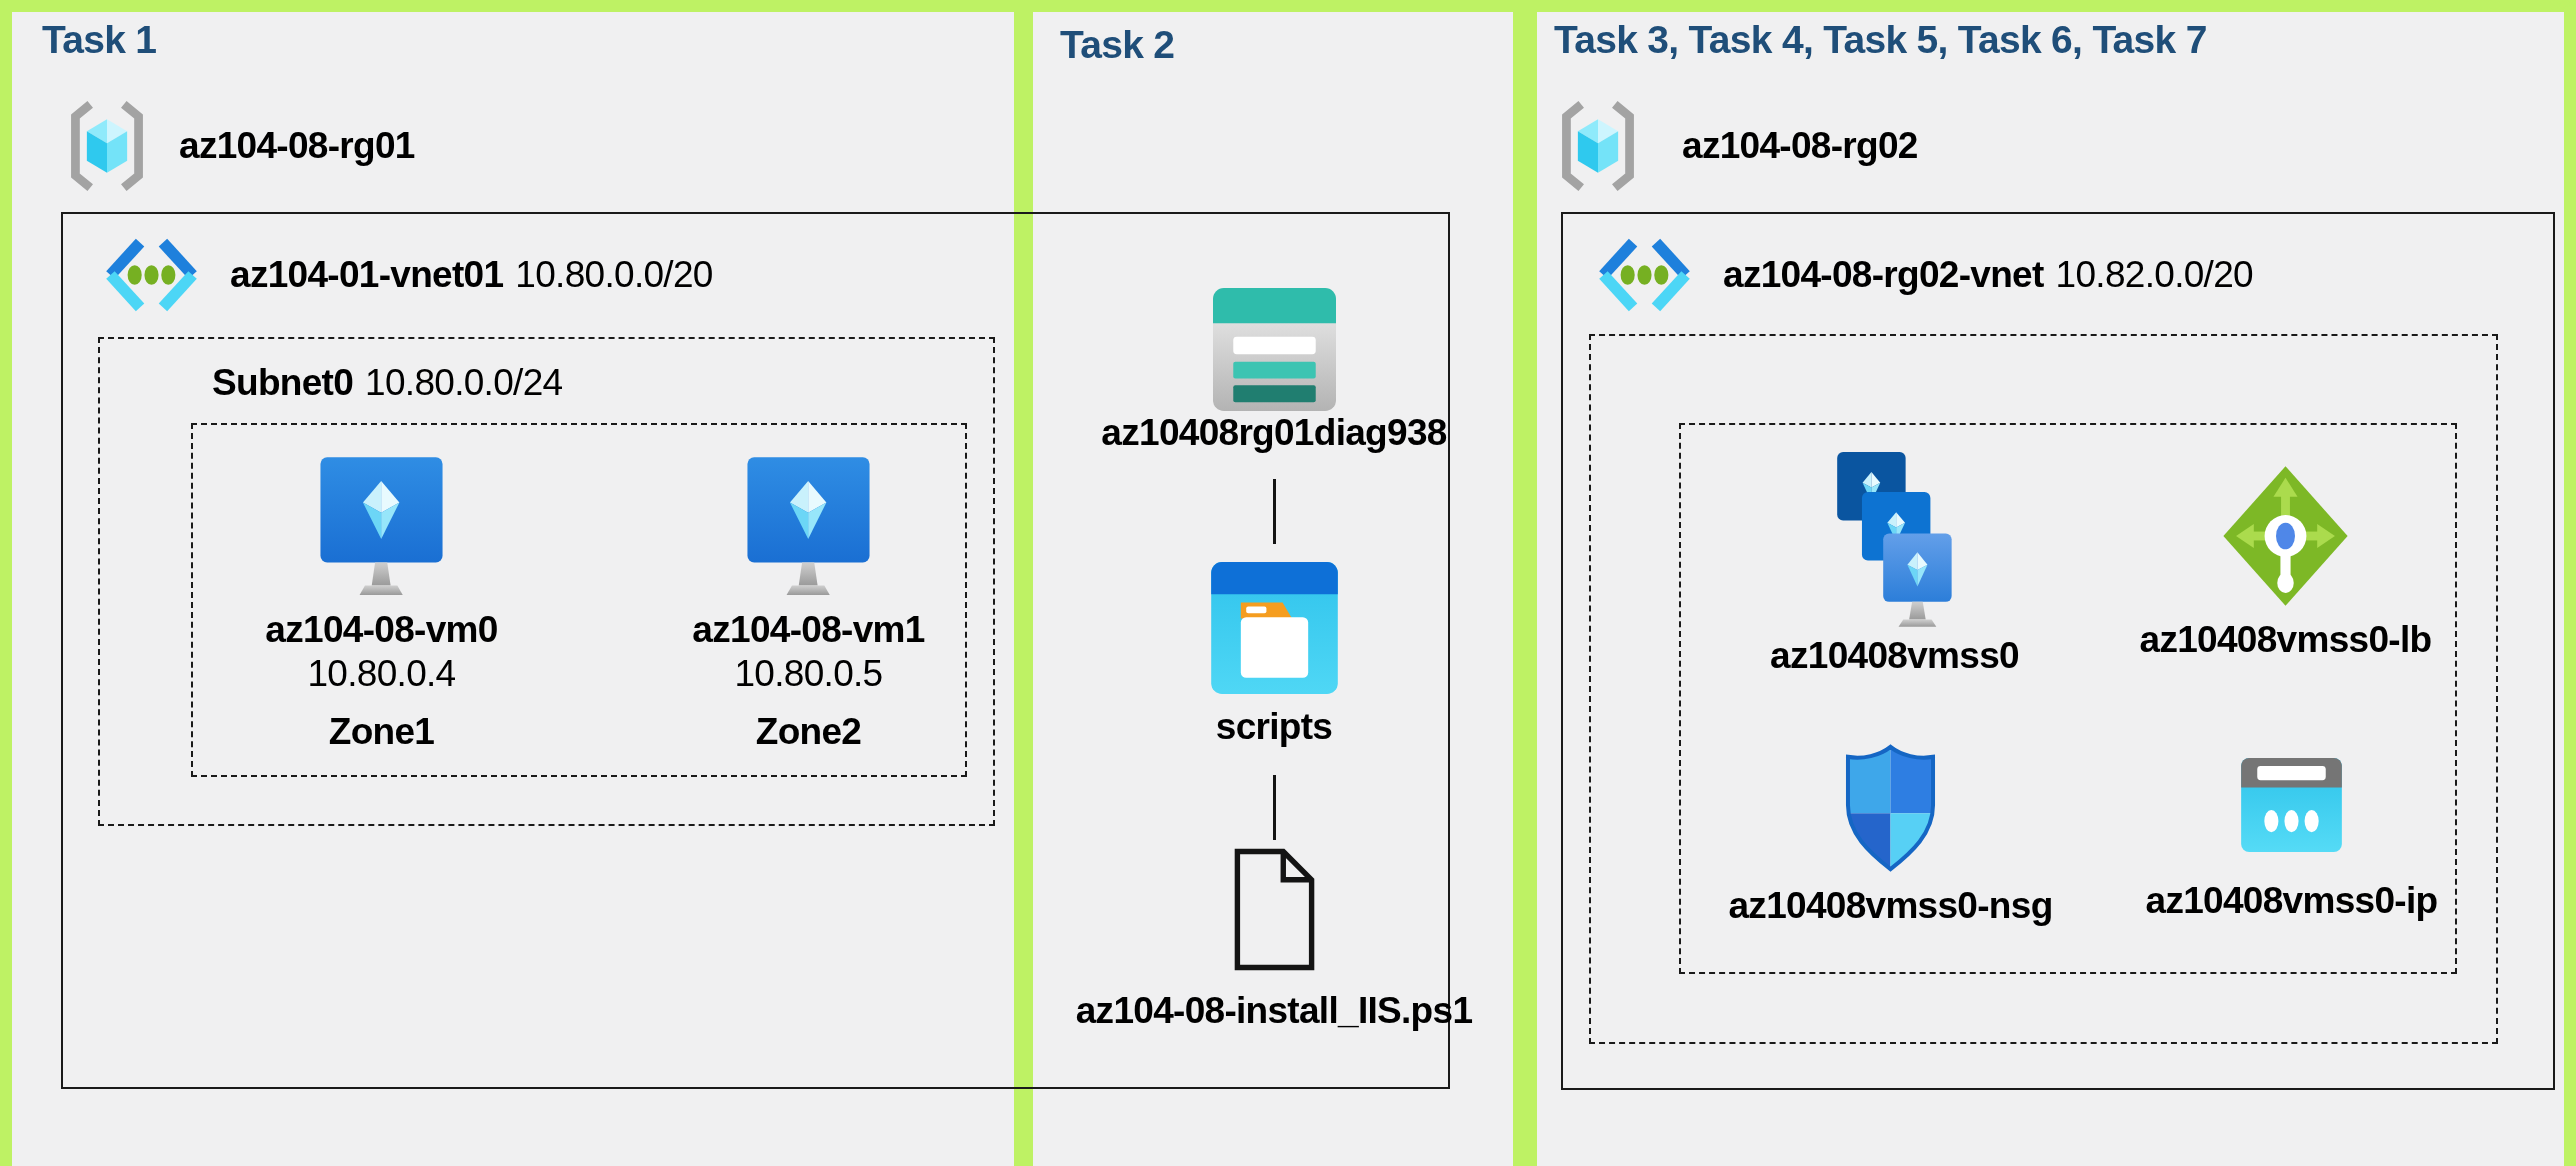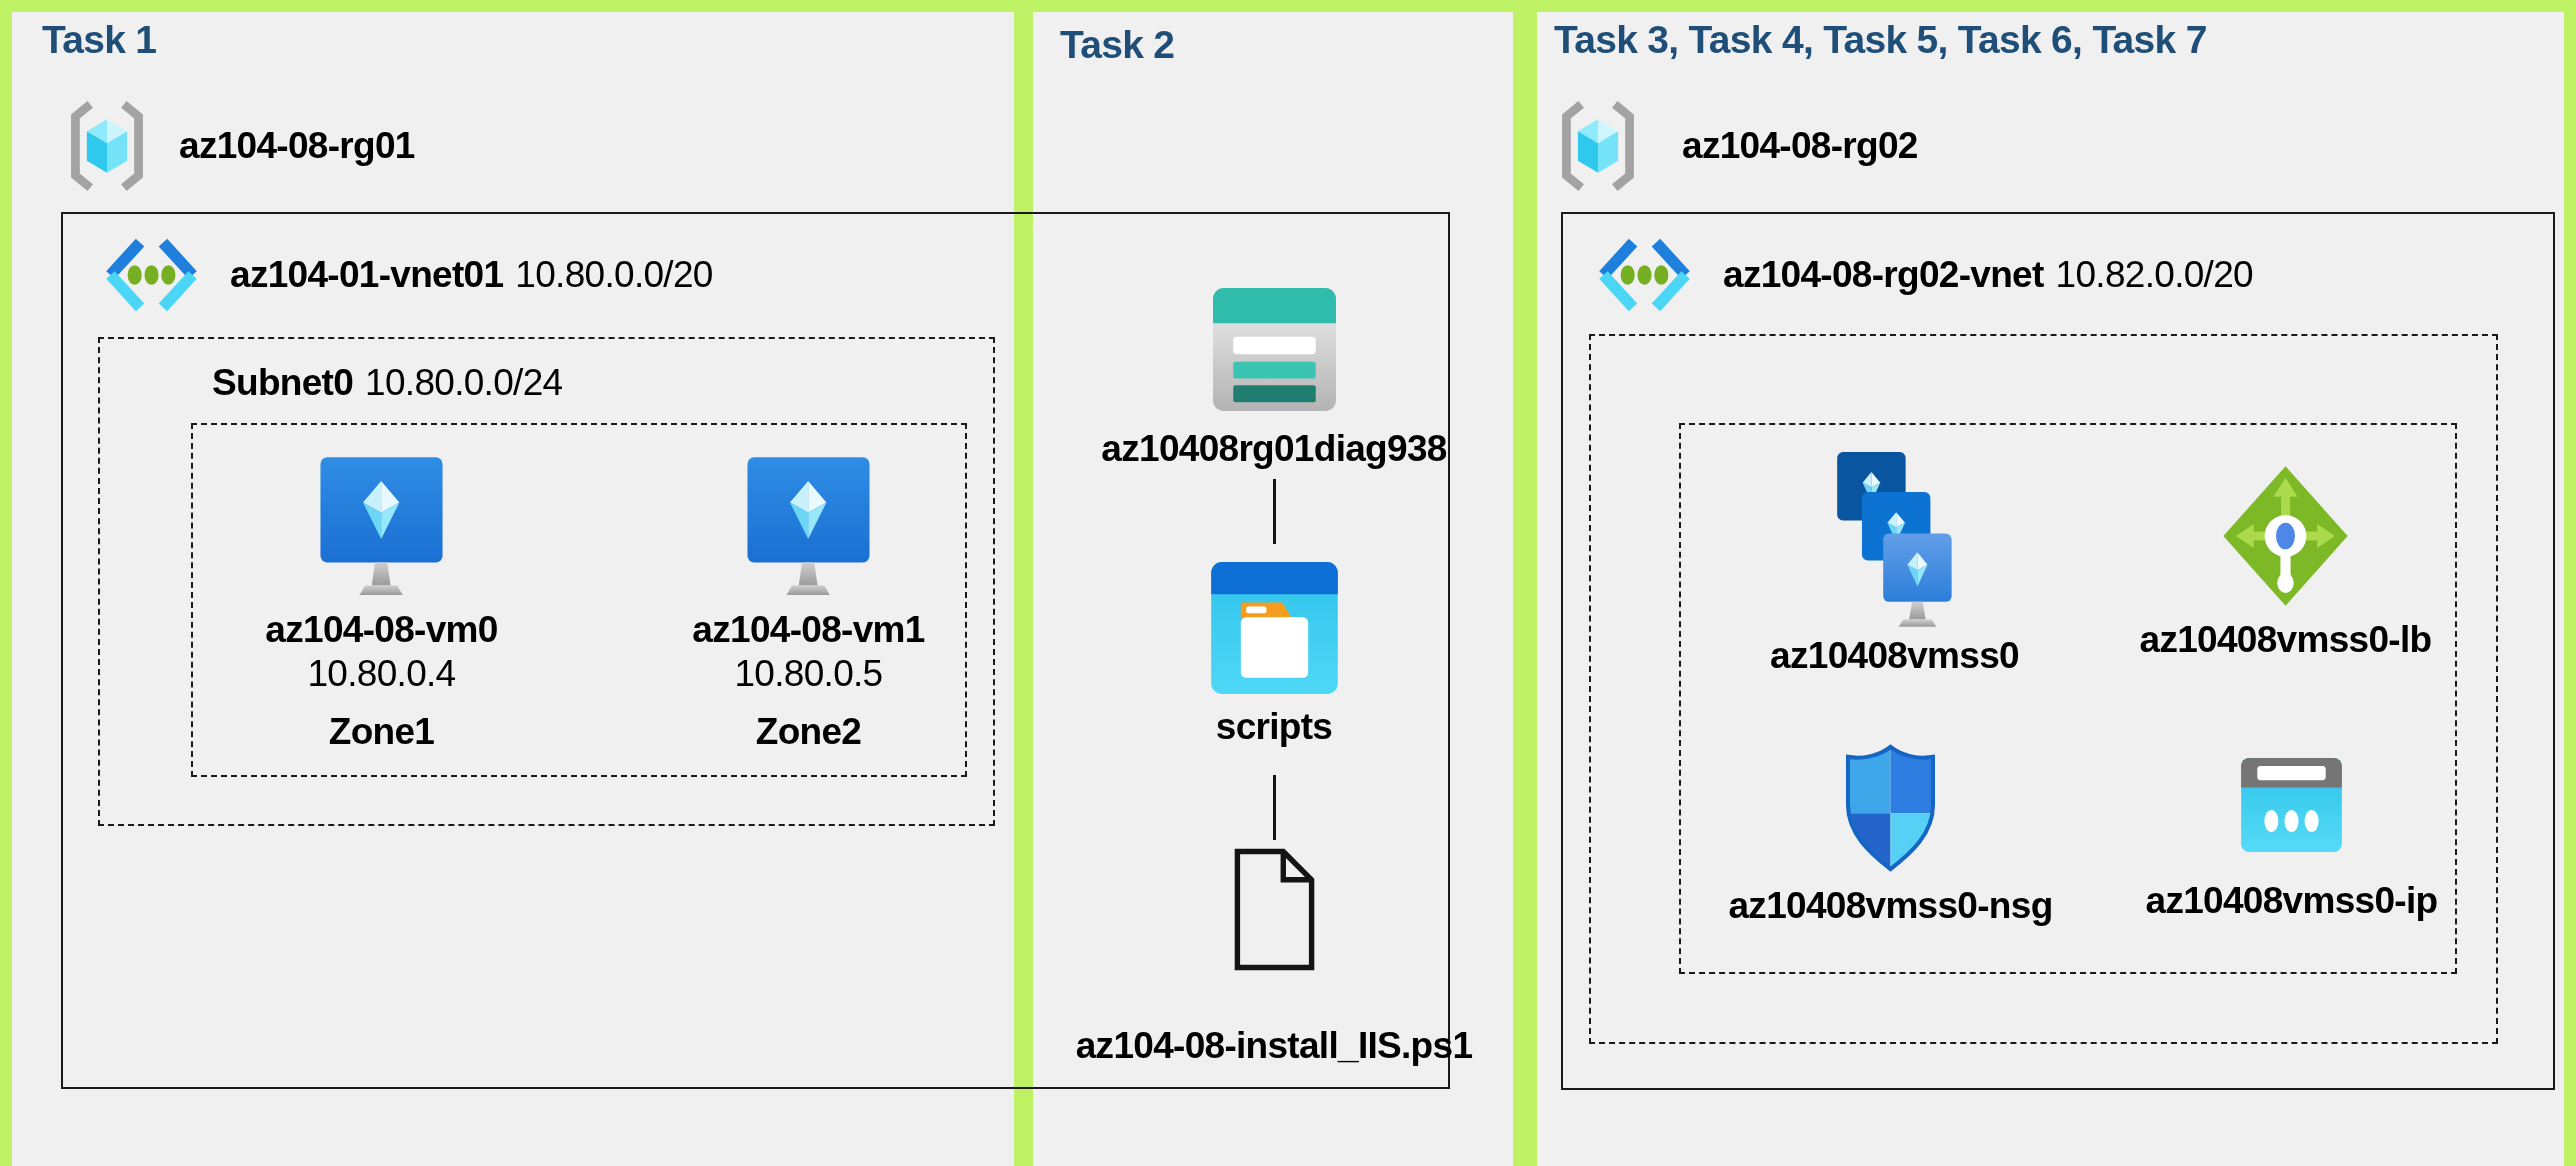"az10408rg01diag938" div.name { margin-top: 16px -> none }
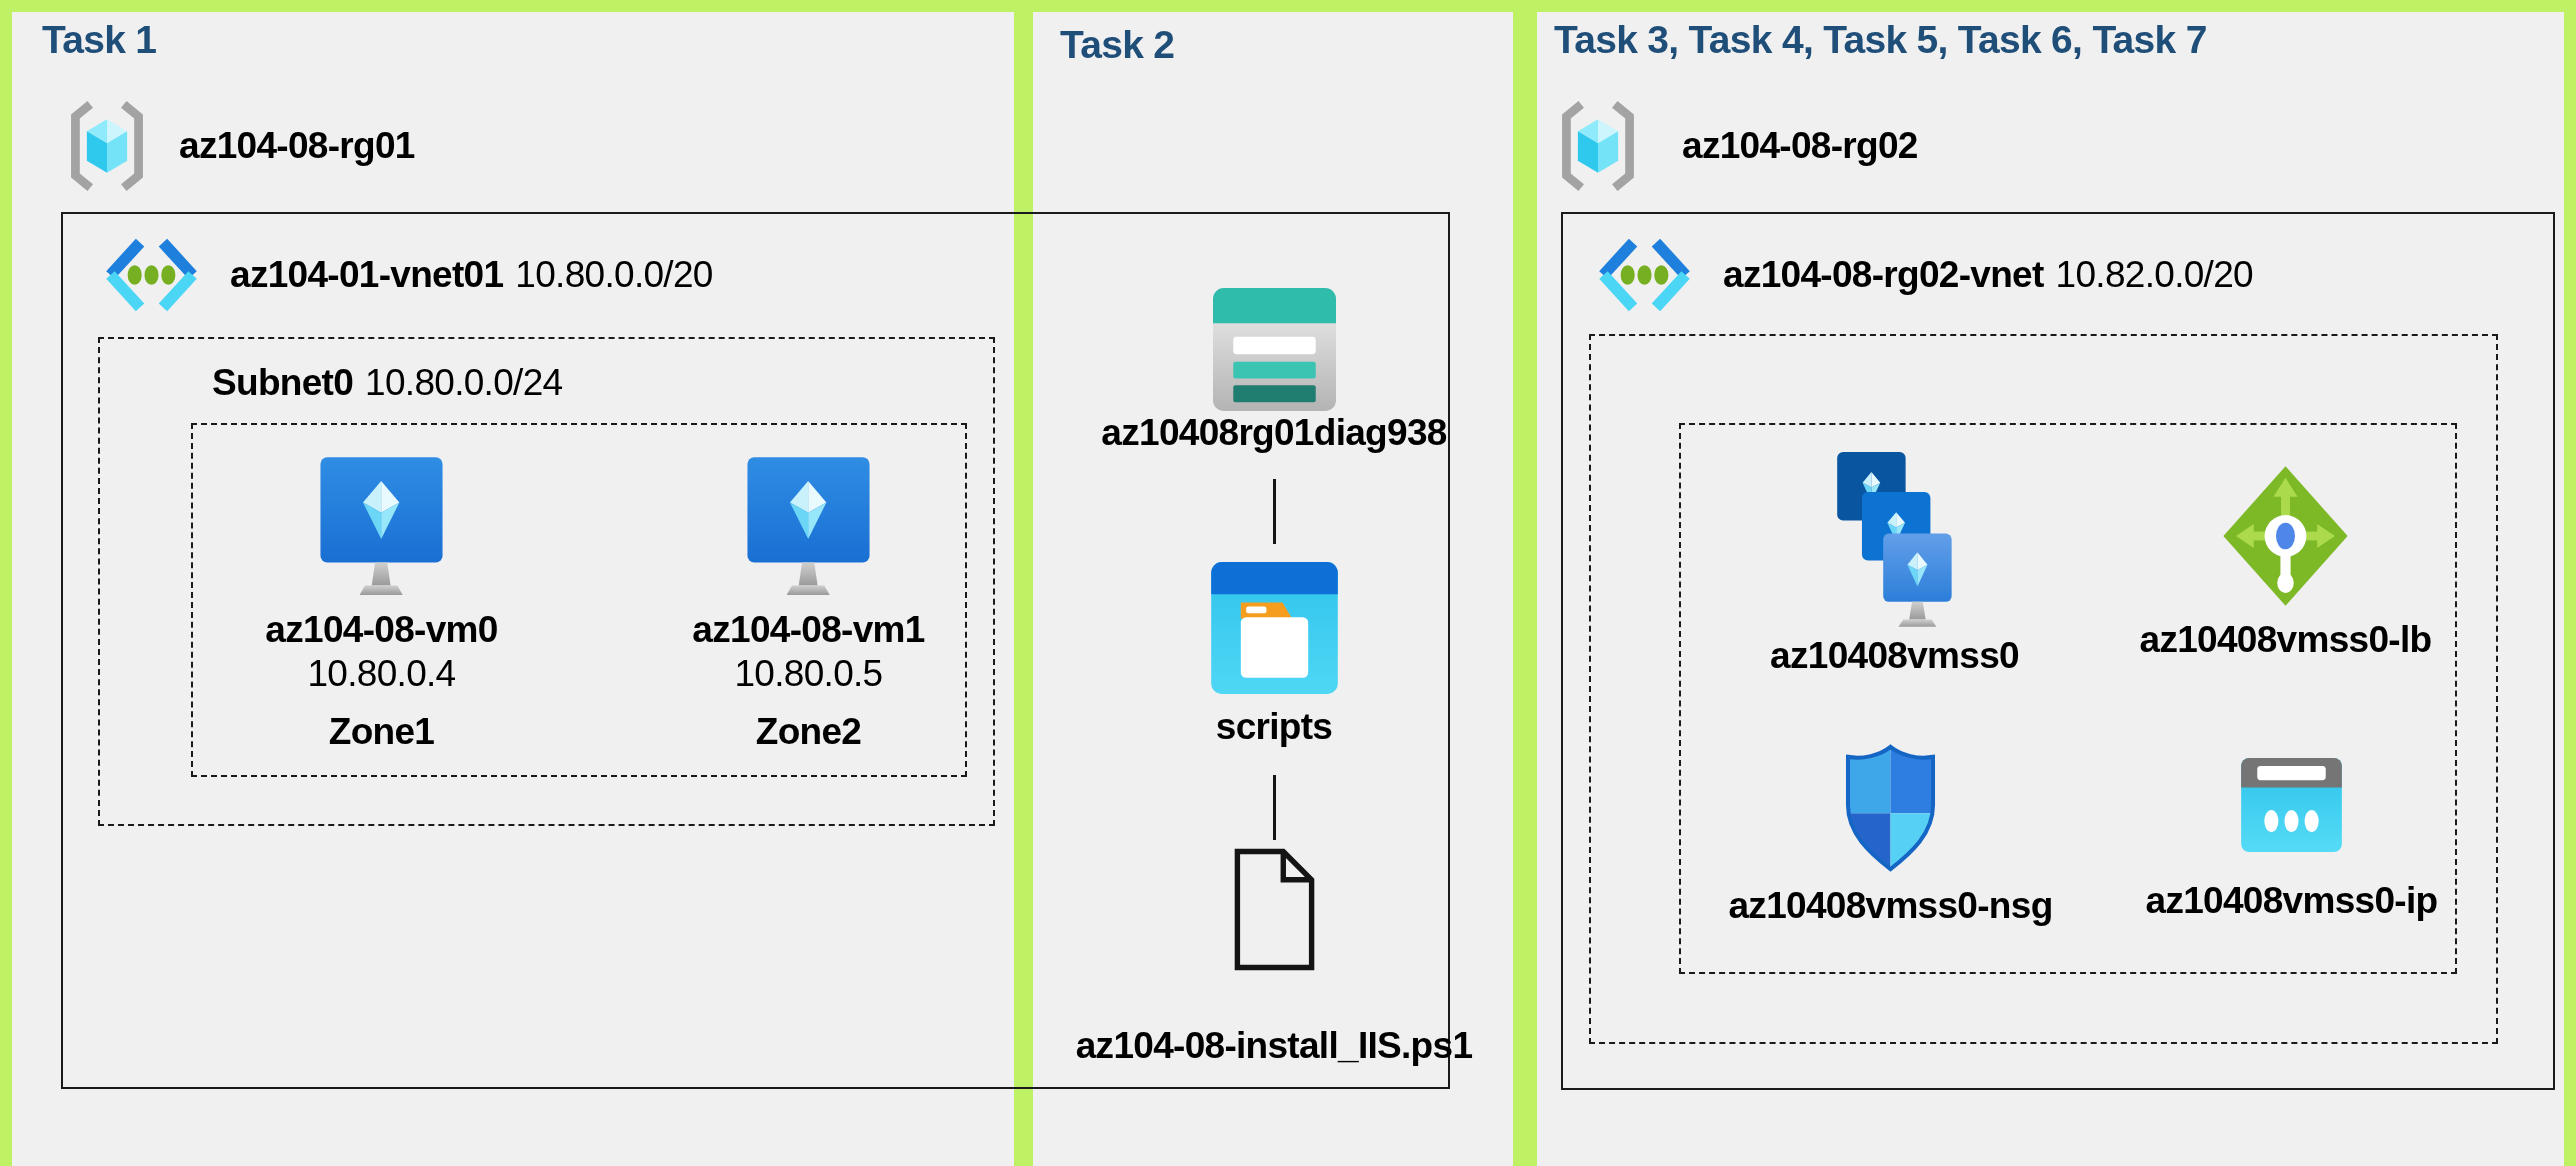"az104-08-install_IIS.ps1" div.vgroup { gap: 35px -> none }
